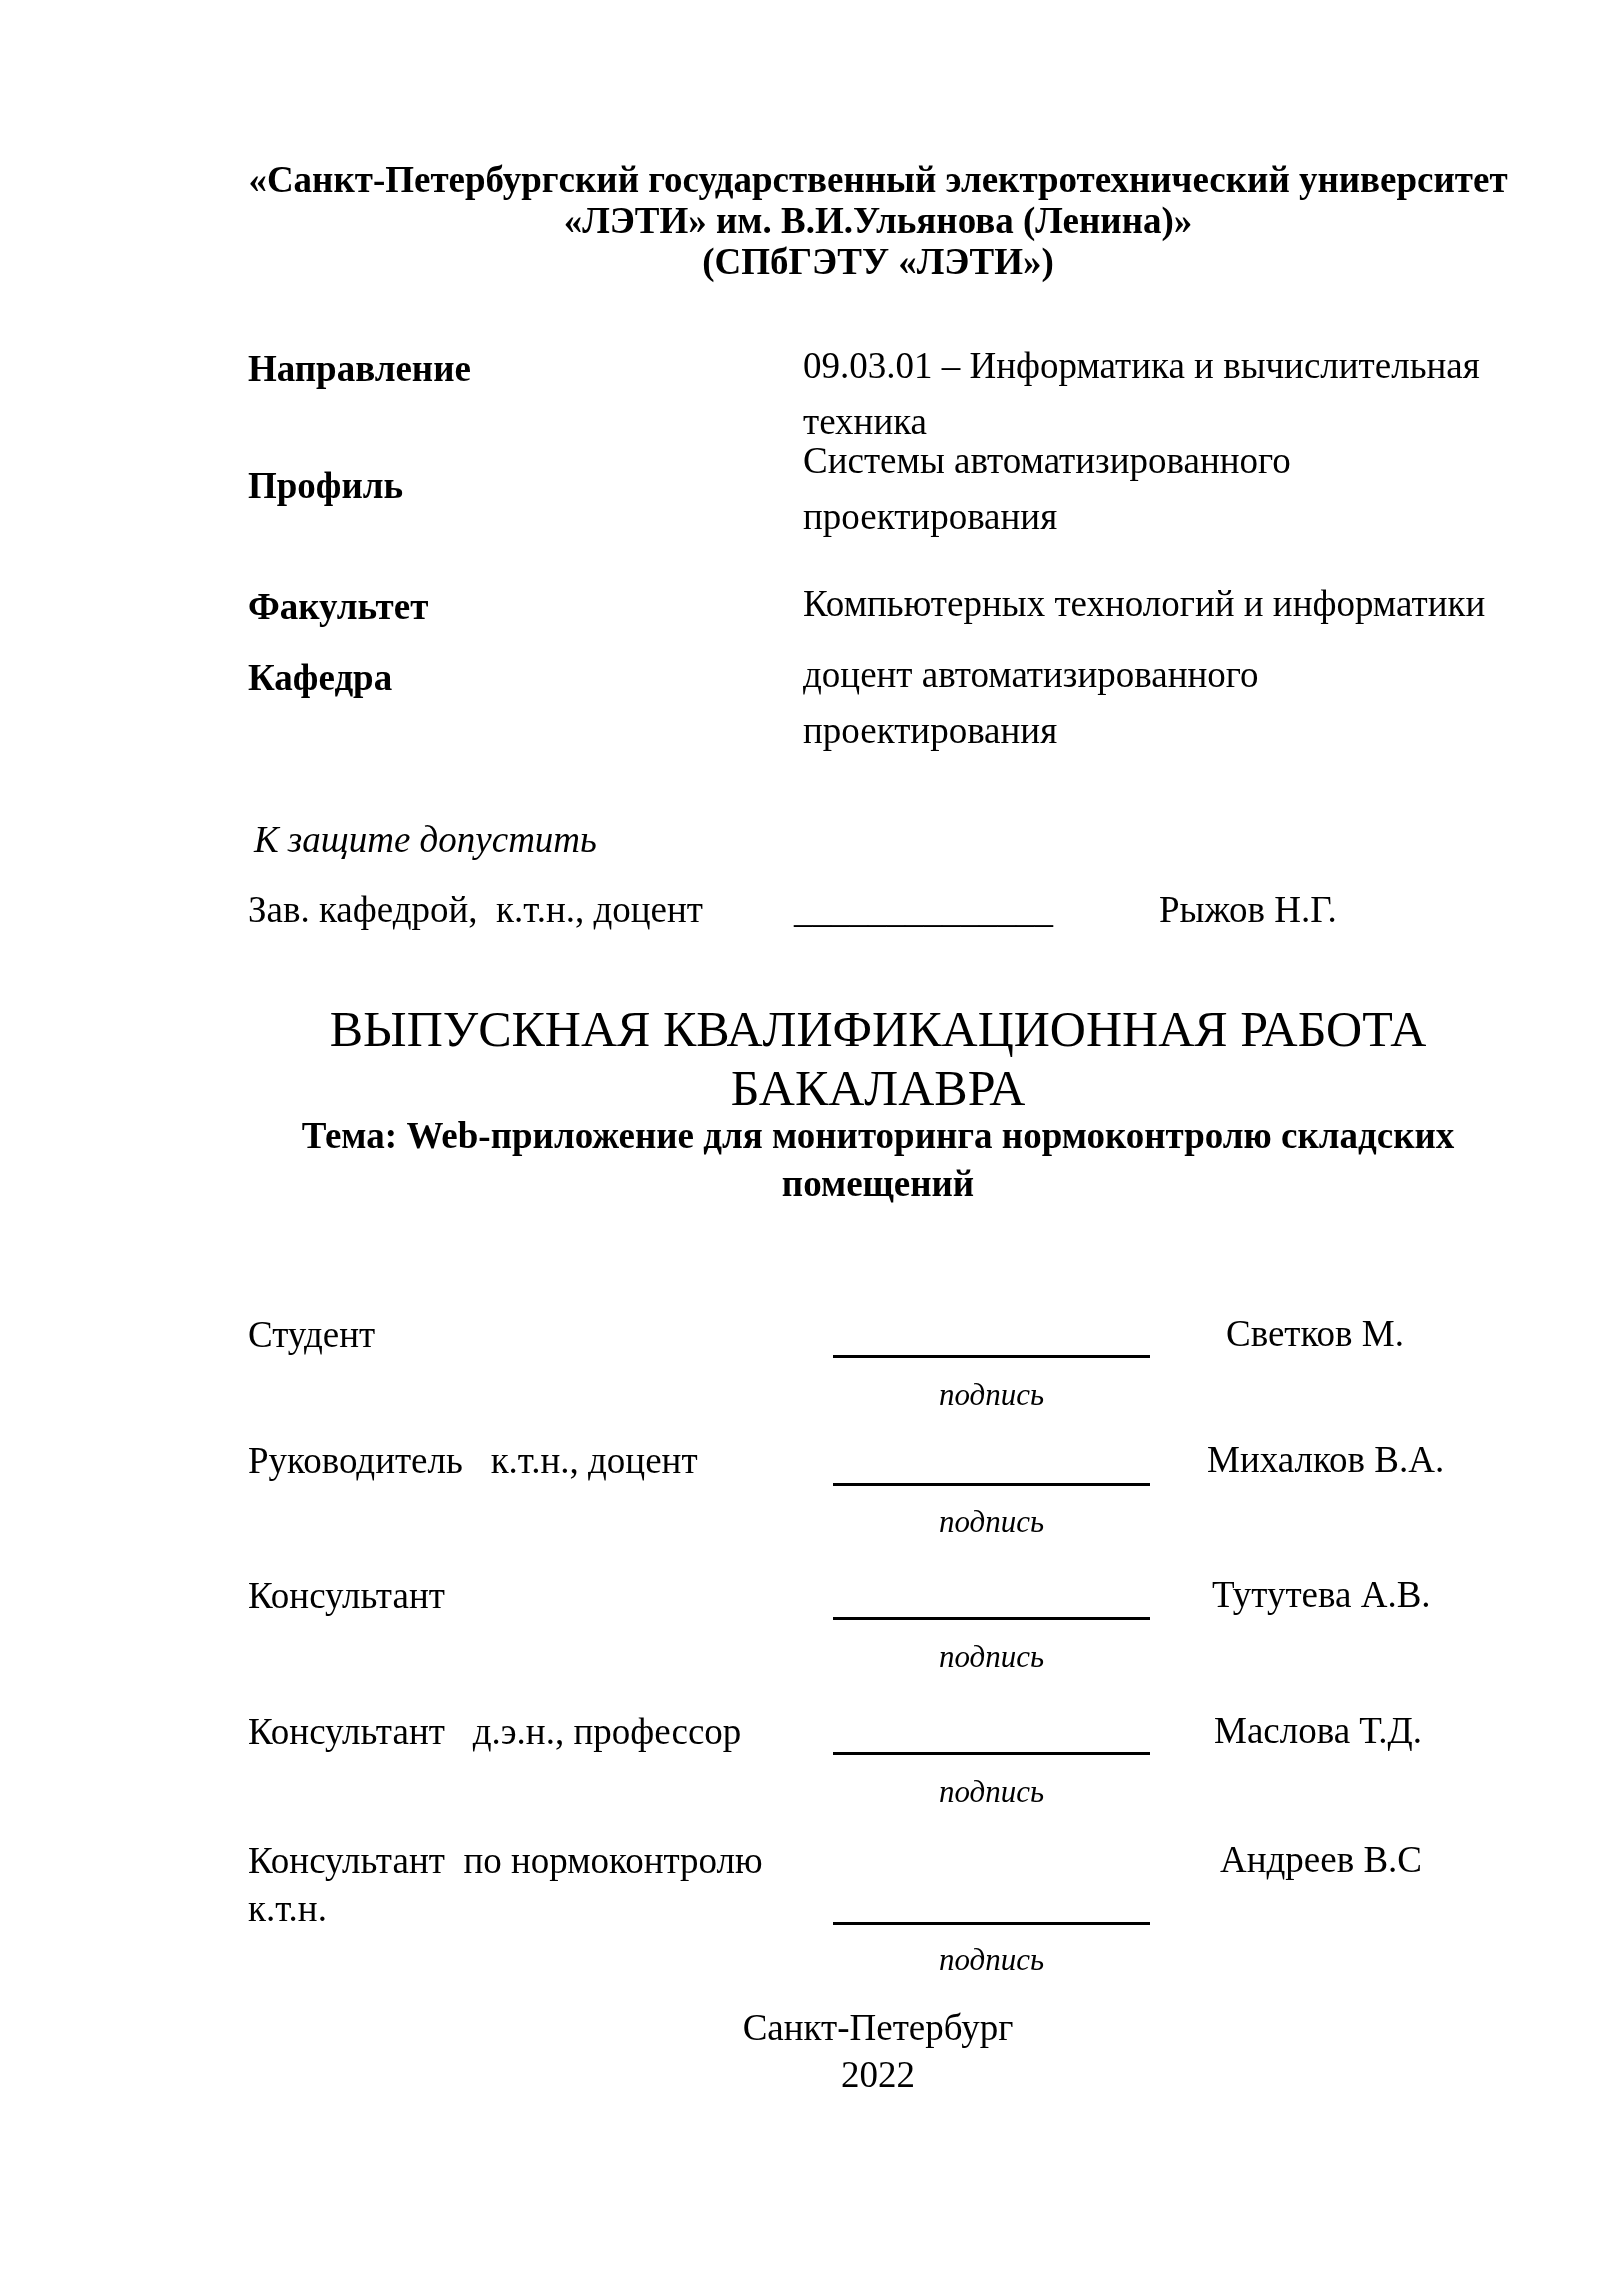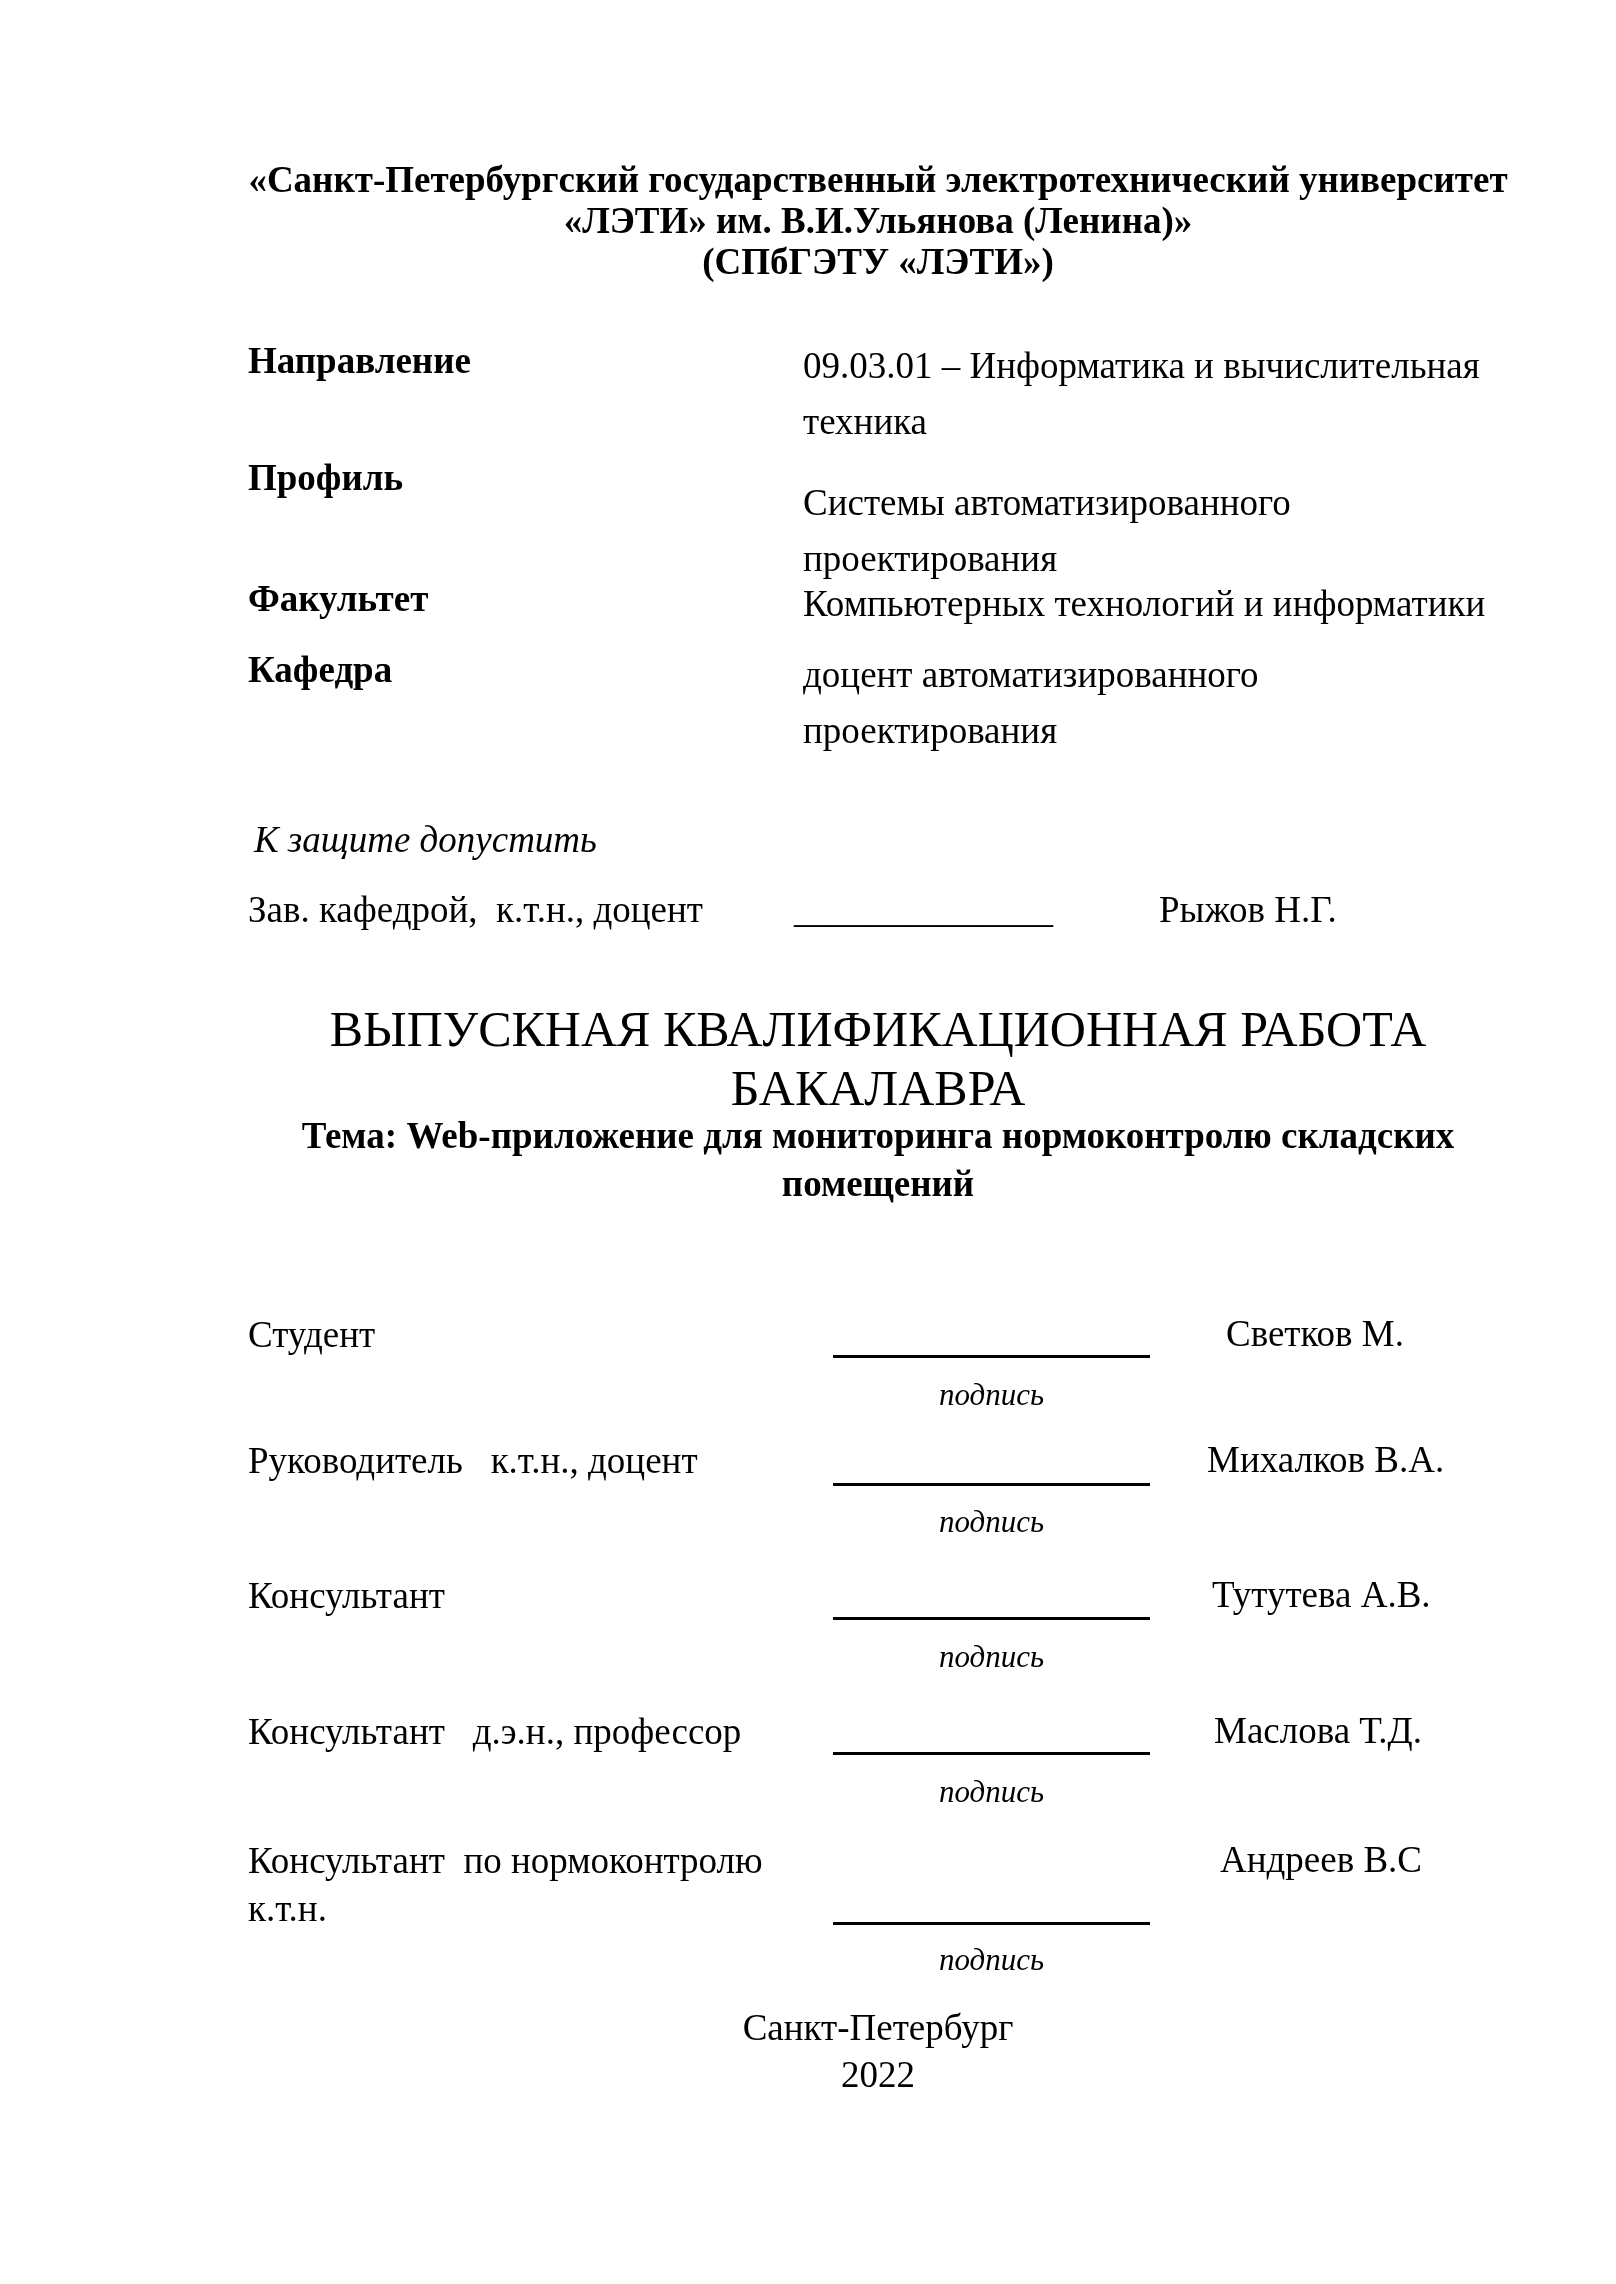"Направление" .info-label { margin-top: none -> 8px }
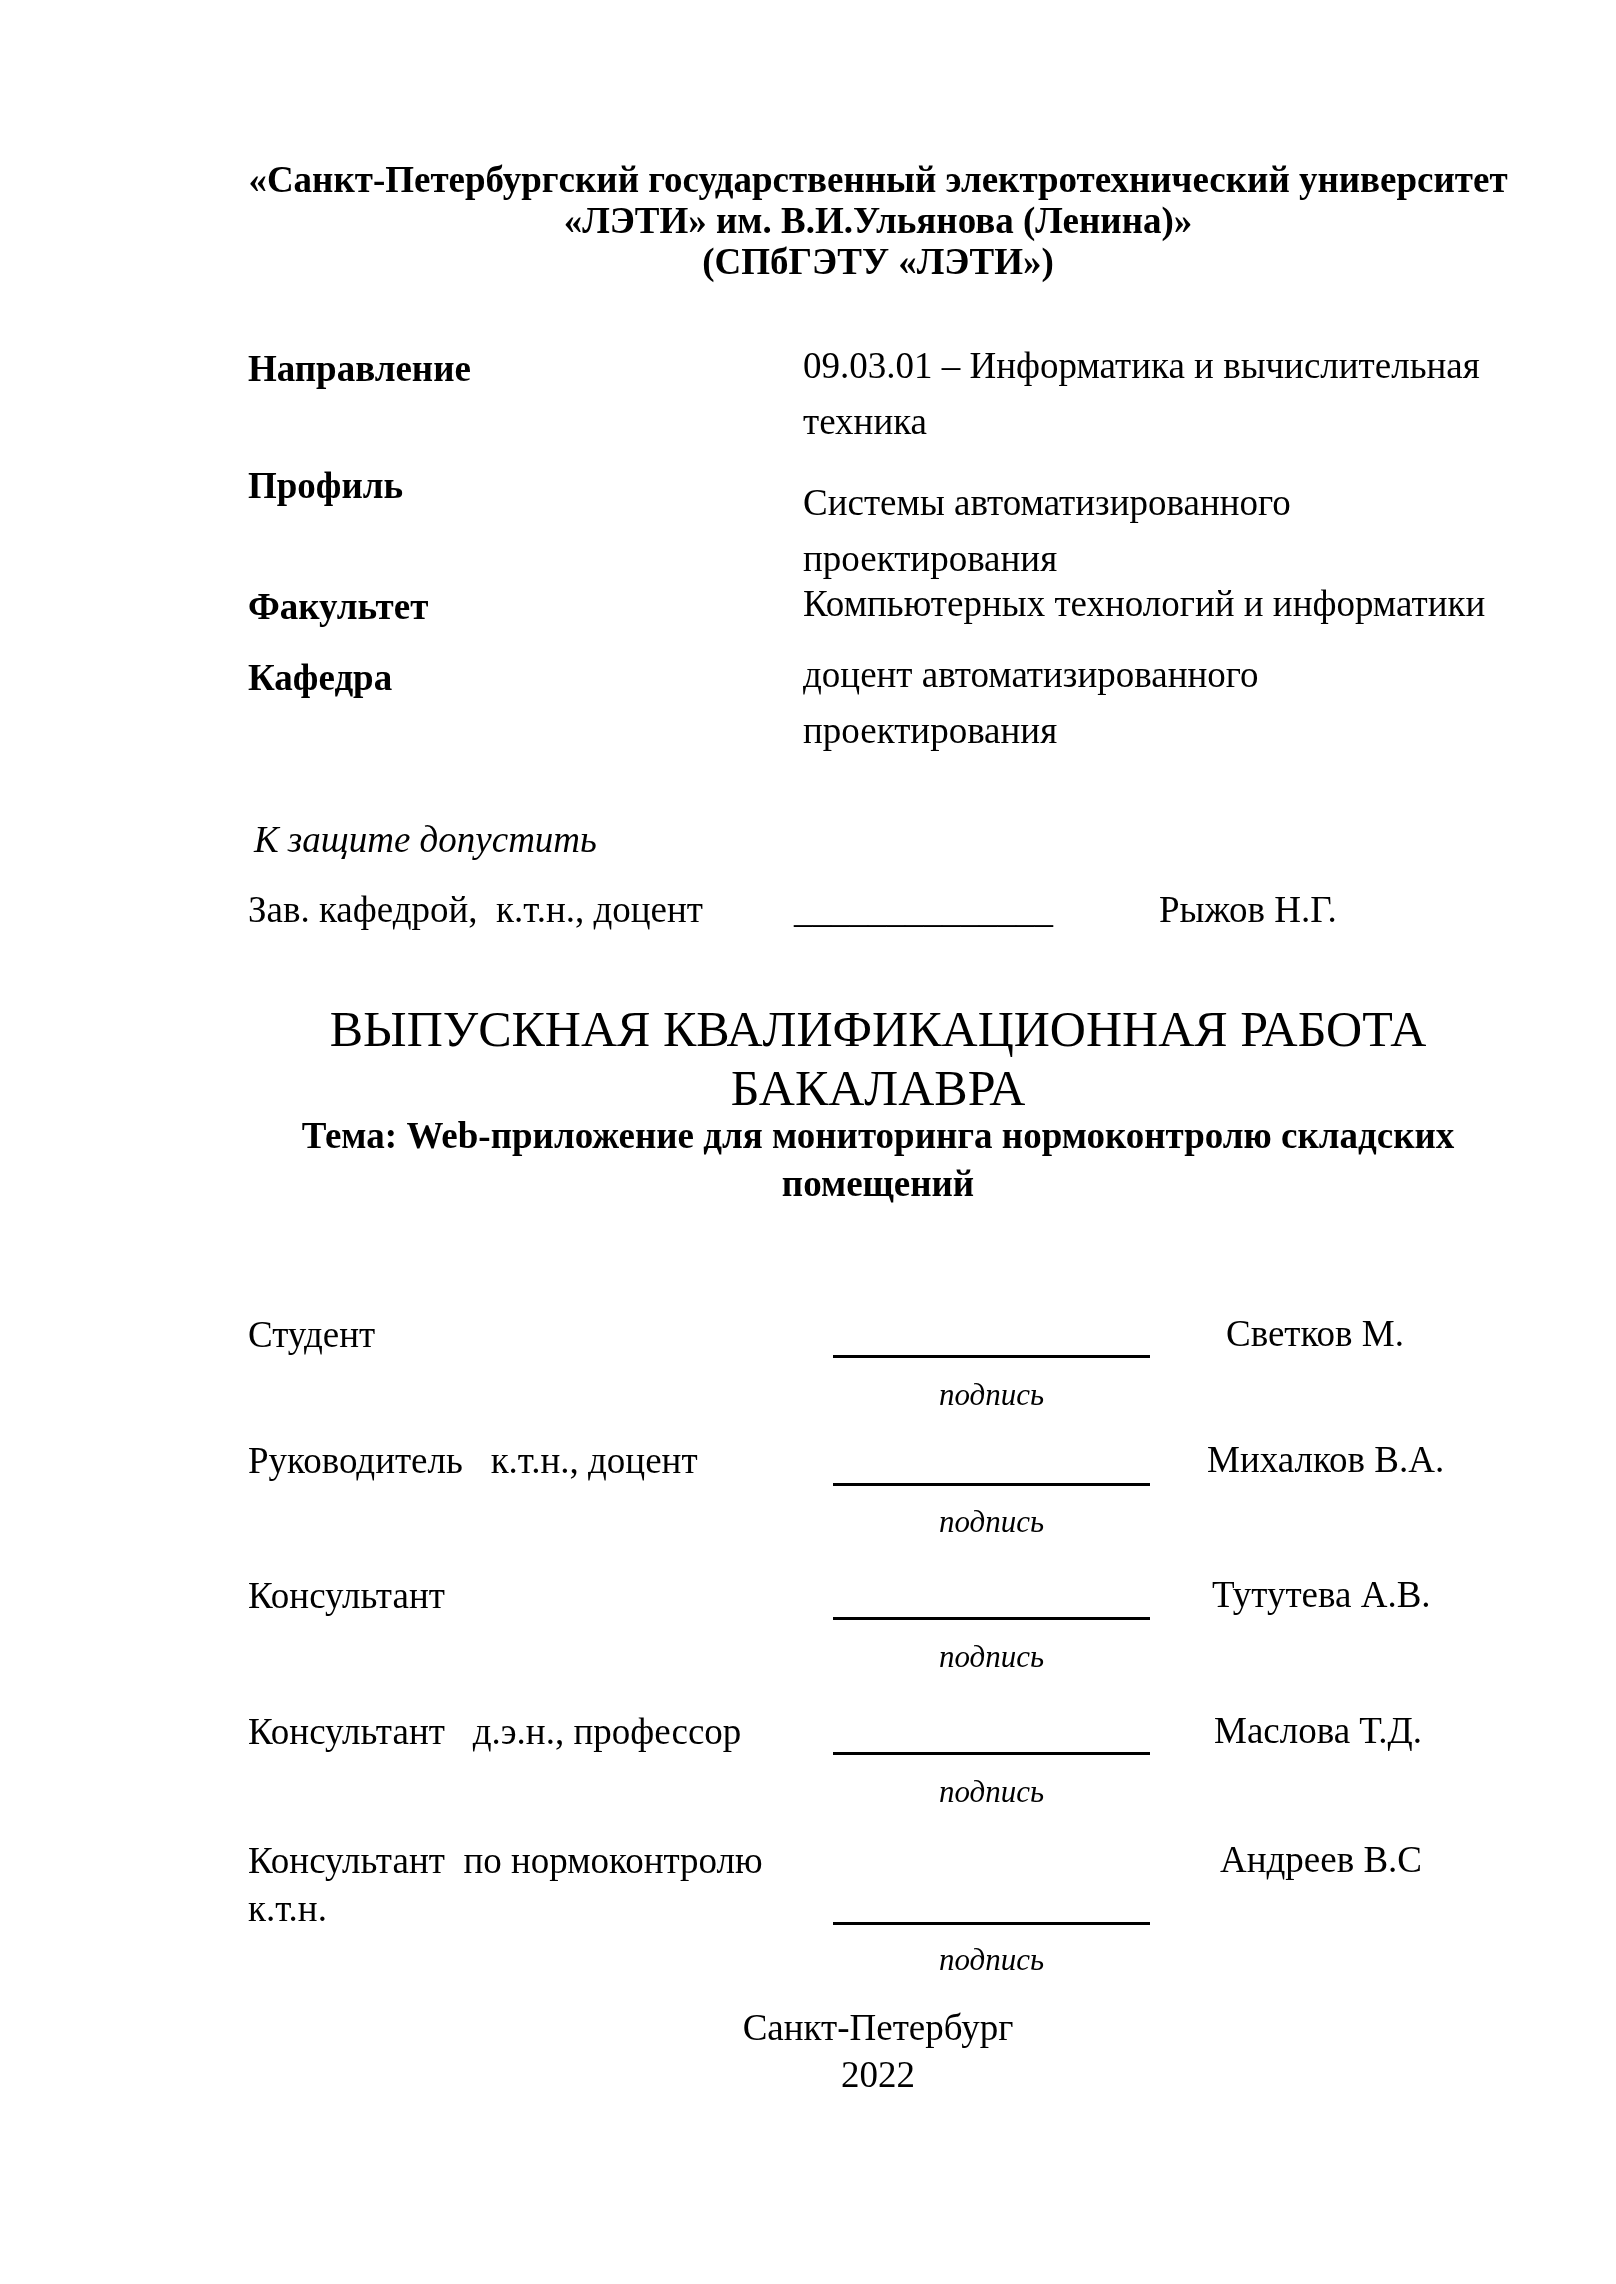"Системы автоматизированного" div.abs { top: 475px -> 433px }
